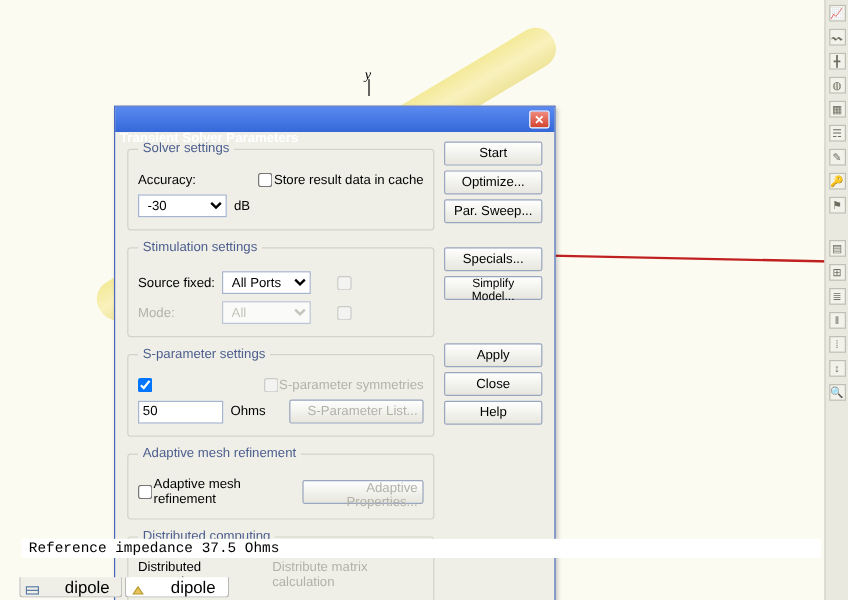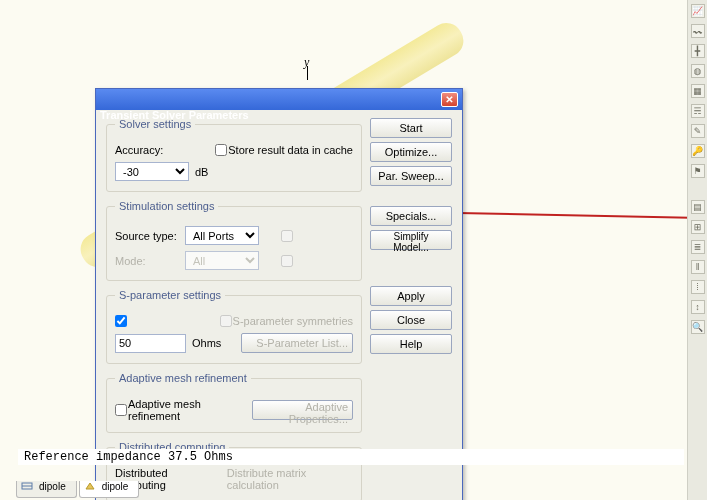"Source type:" label.lbl { text: type -> fixed }
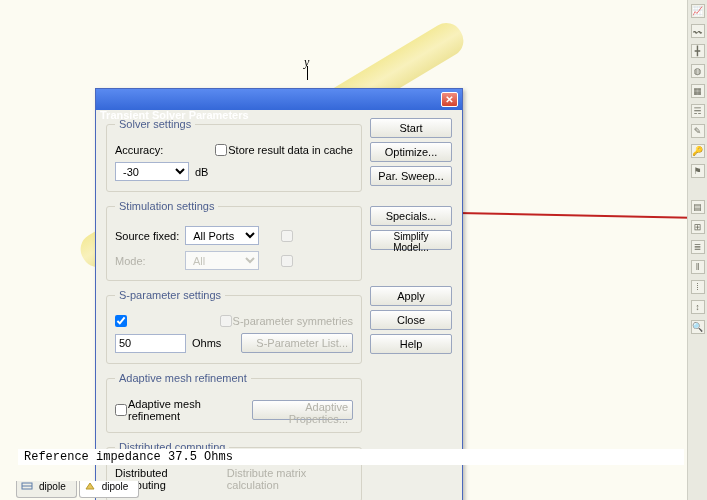"dipole" .tab { align-items: none -> center; font-size: 10px -> 14px; gap: 6px -> 21px }
